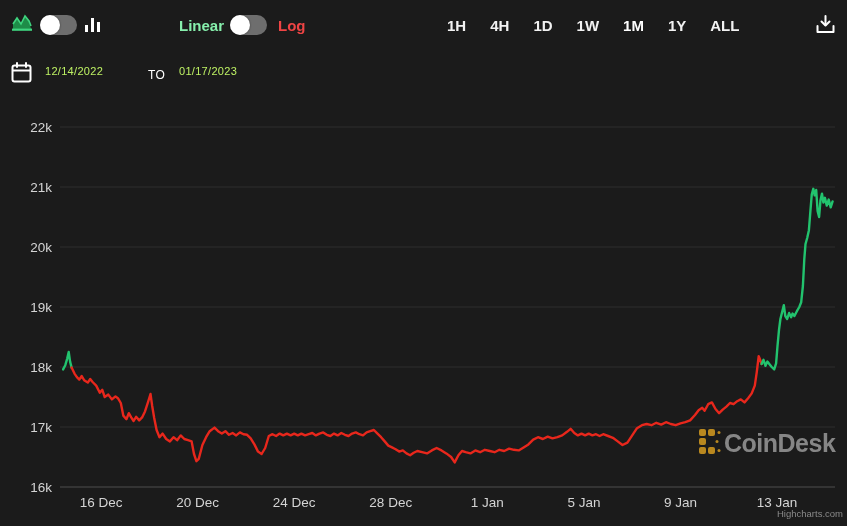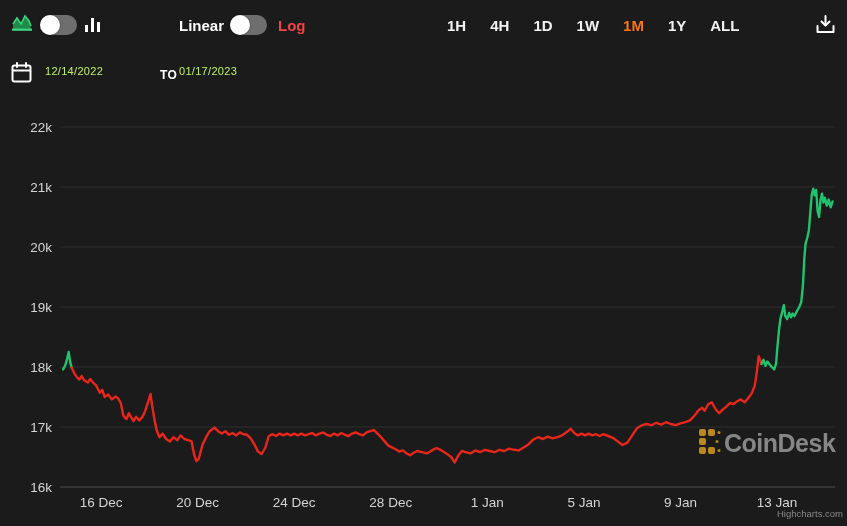"Linear" span.abs { color: #ffffff -> #86efac }
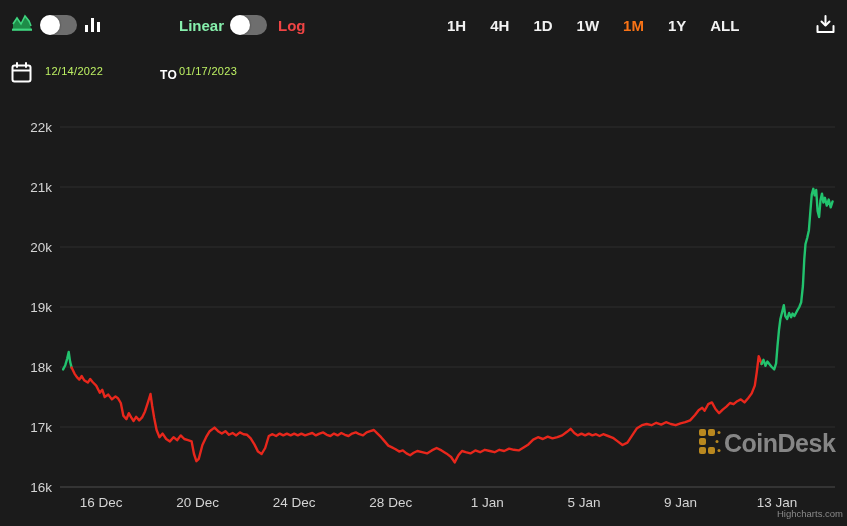"1M" .range-btn.active { color: #f97316 -> #ffffff }
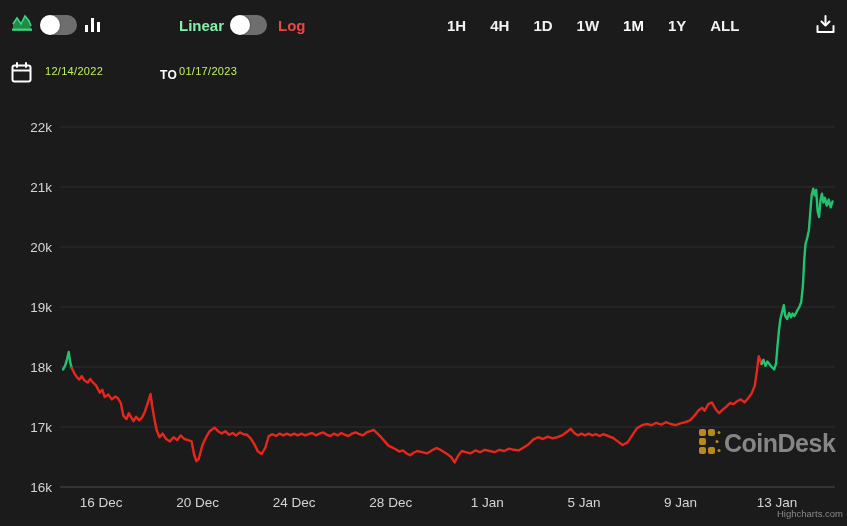"TO" .to-text { font-weight: bold -> normal; margin-left: 12px -> none }
